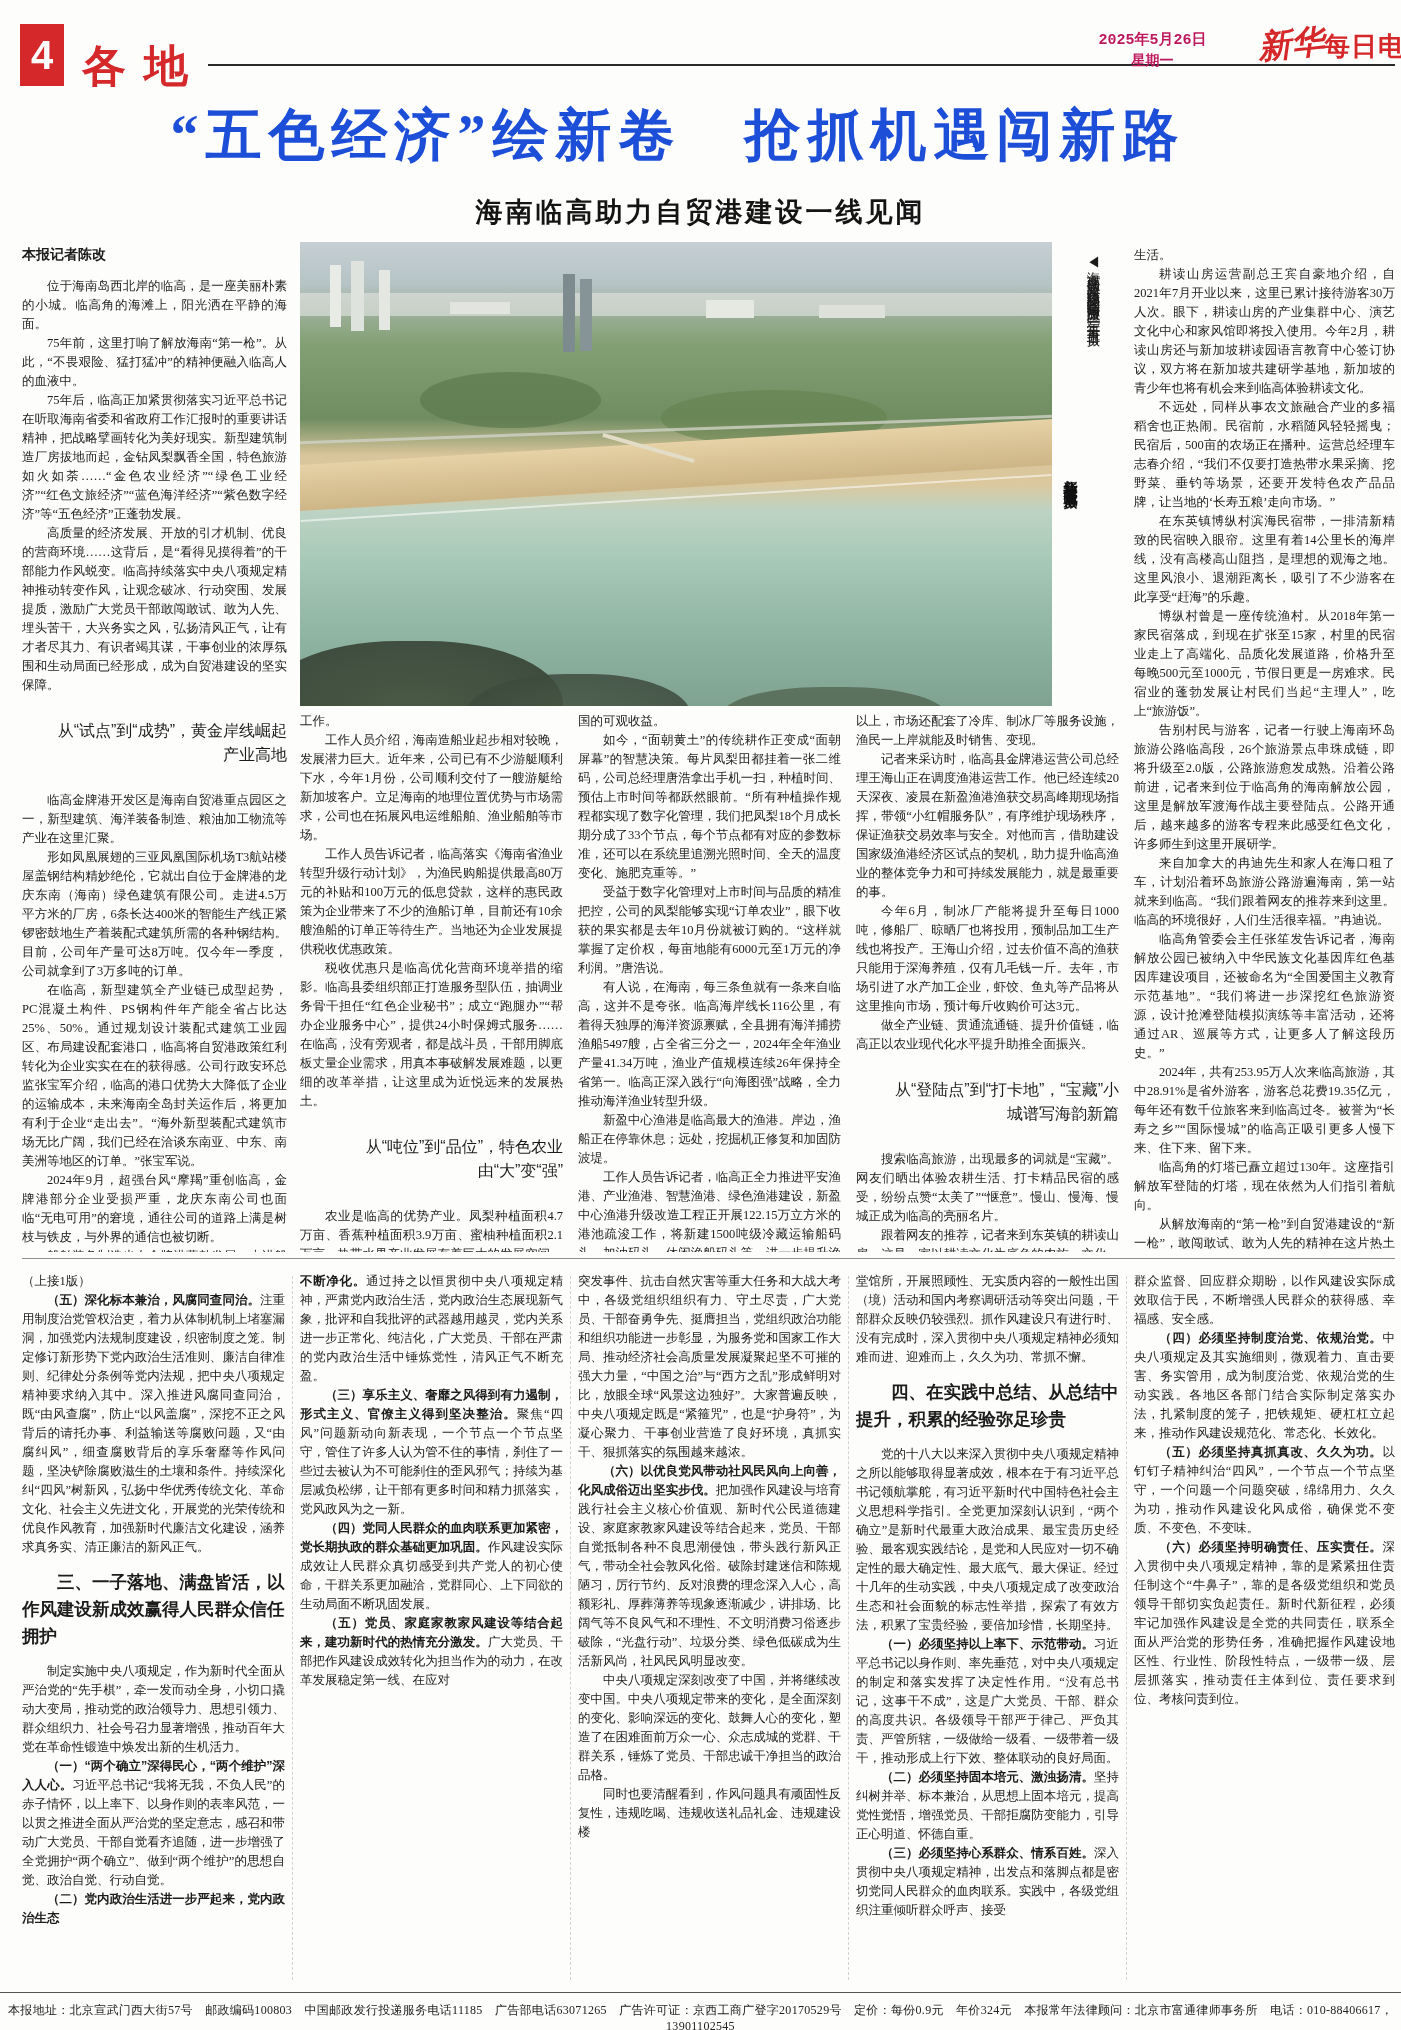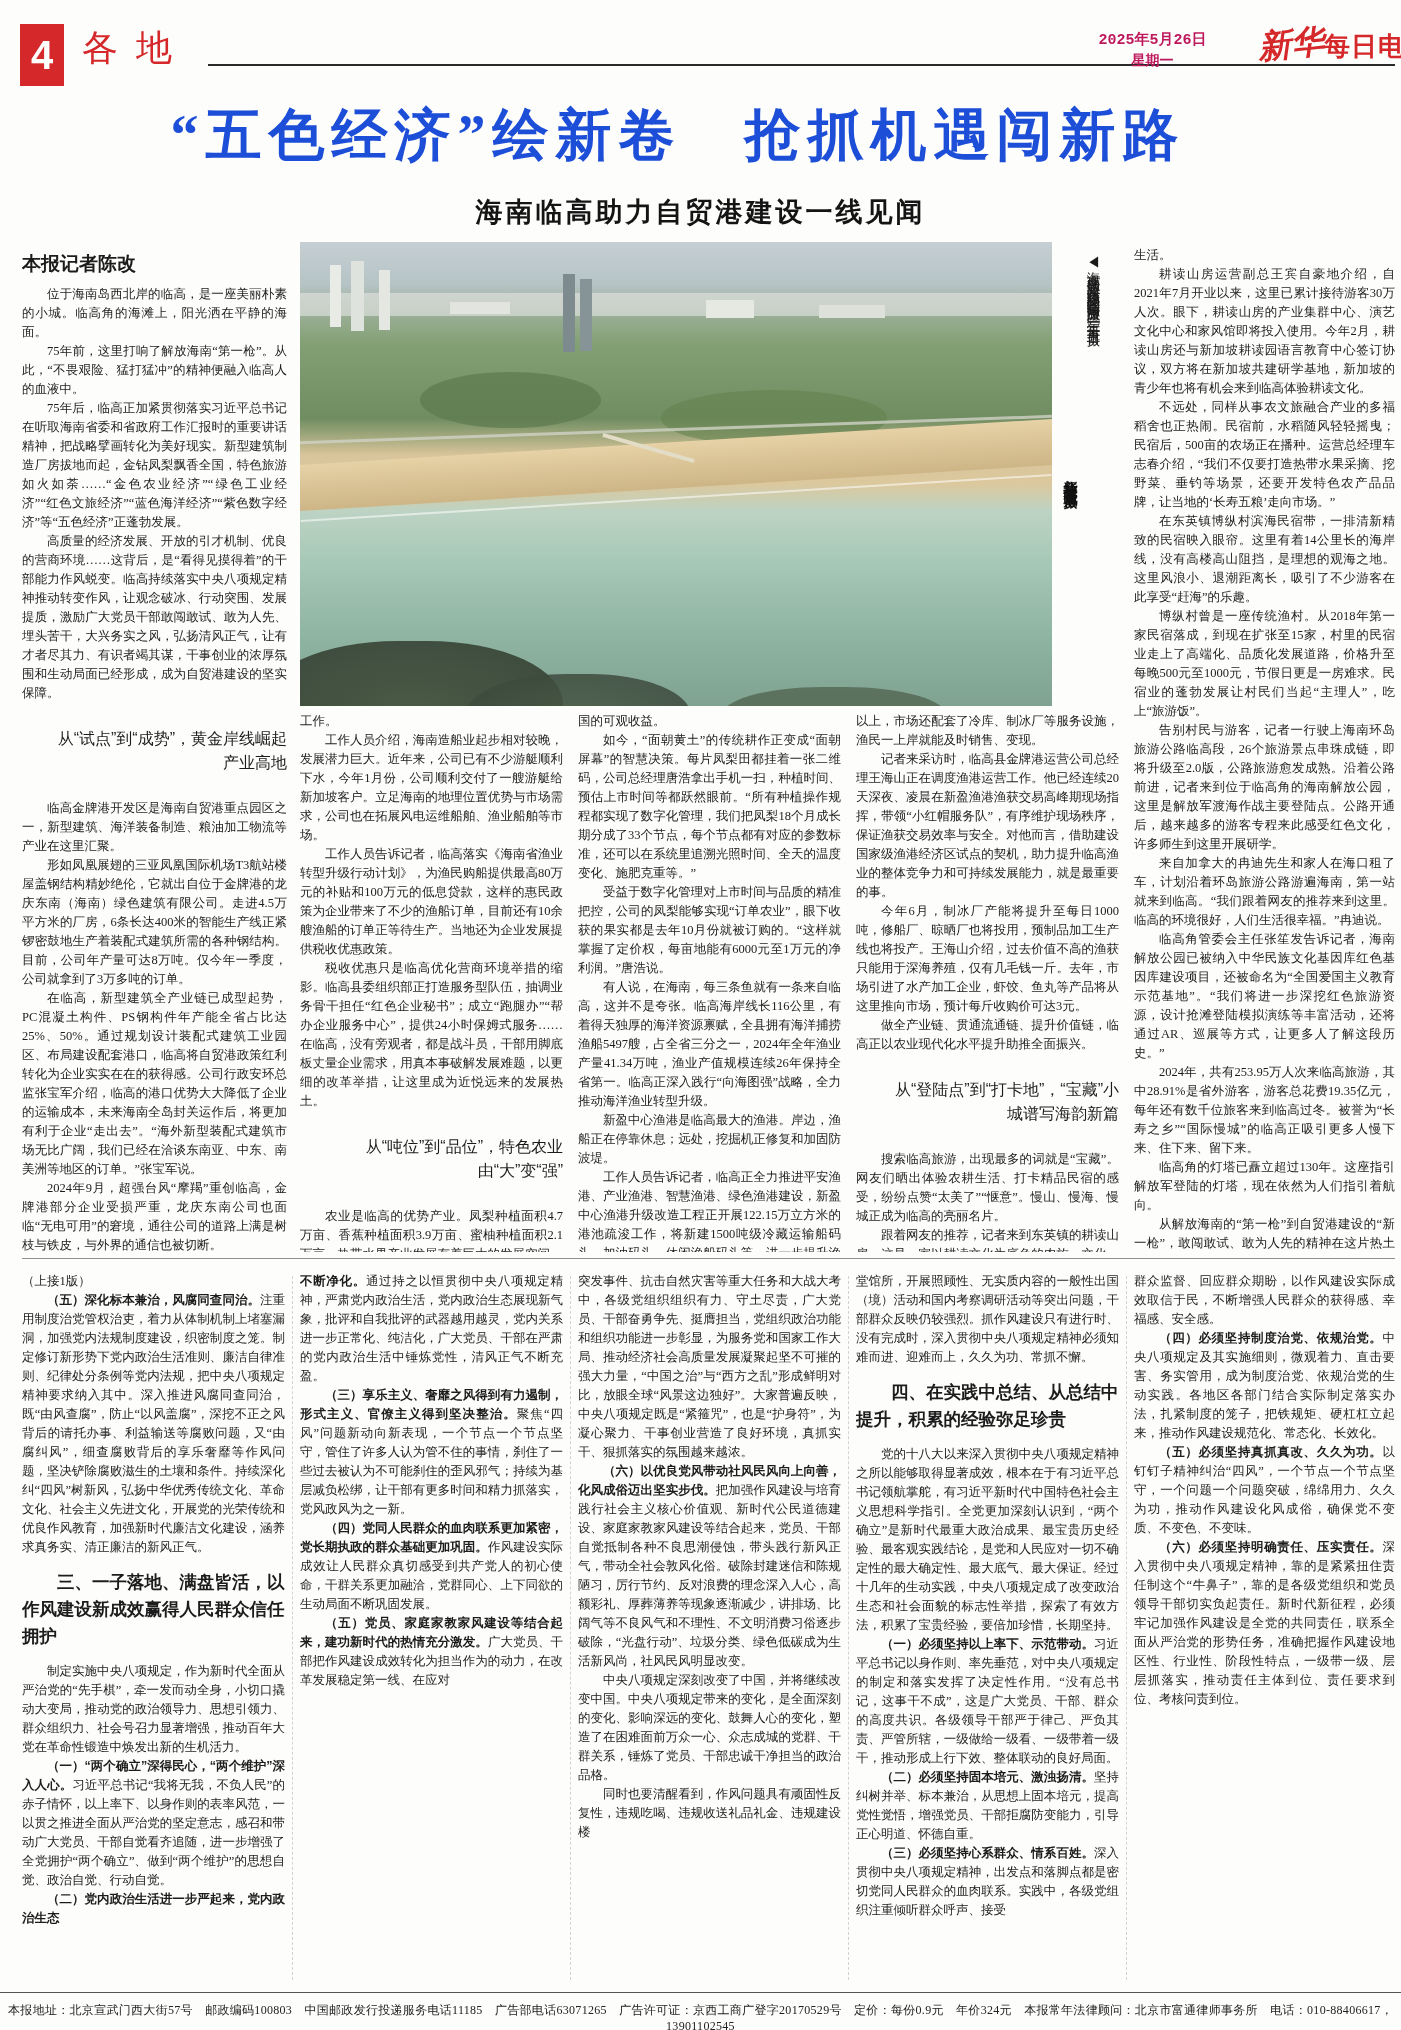"各地" .section-name { font-size: 36px -> 44px; font-weight: normal -> bold; top: 20px -> 39px }
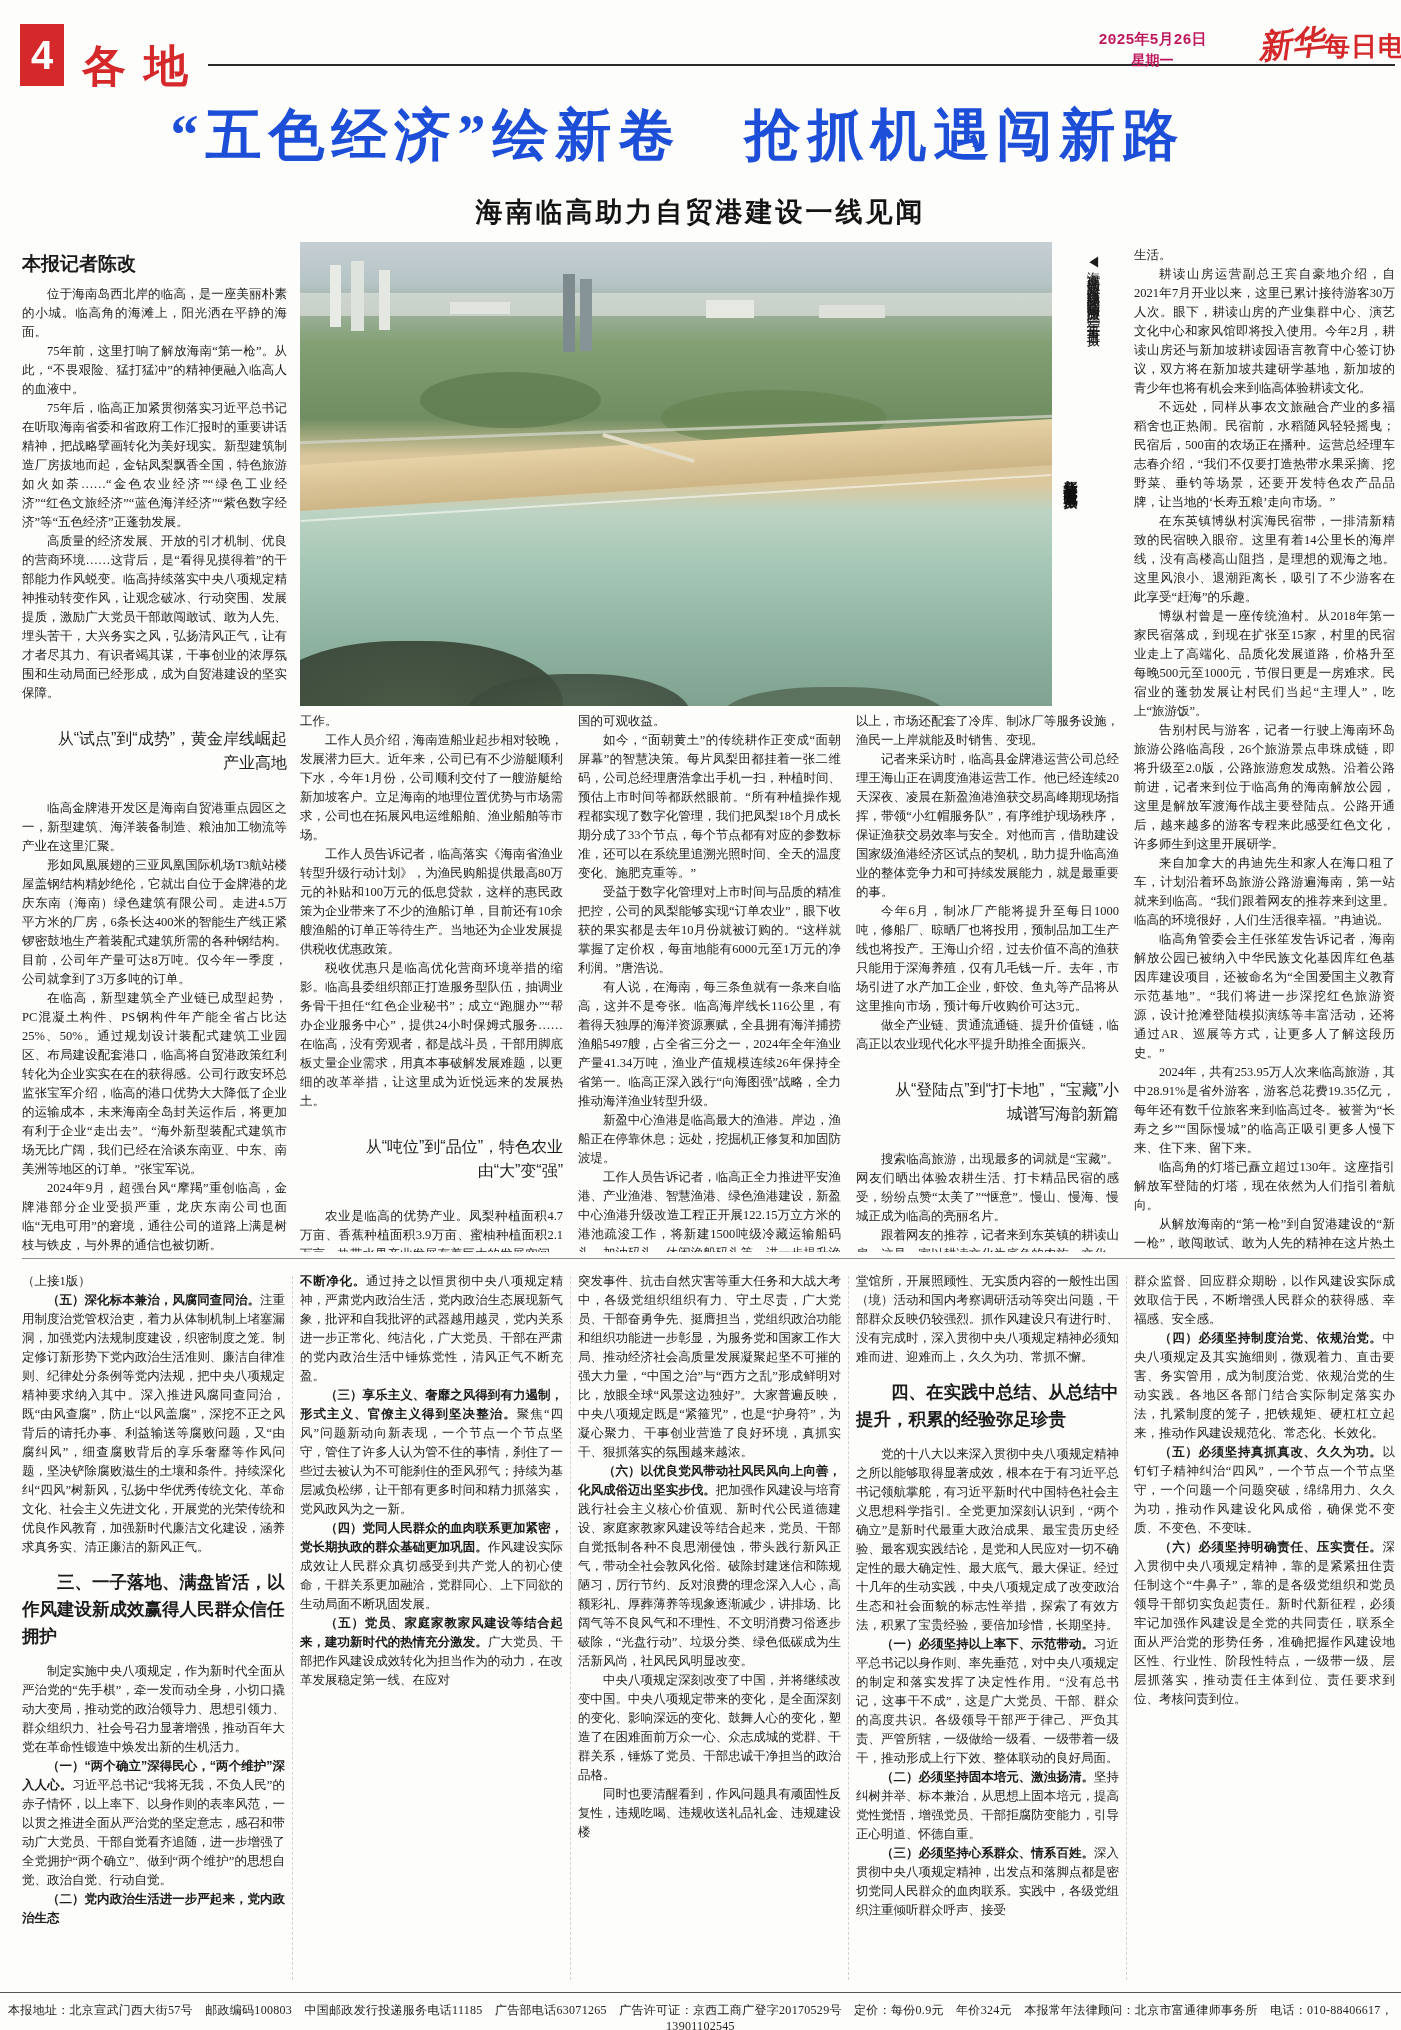"本报记者陈改" .blk-by { font-family: Liberation Sans, sans-serif -> Liberation Mono, monospace; font-size: 19px -> 14px; margin: 8px 0 12px 0 -> 0 0 12px 0 }
